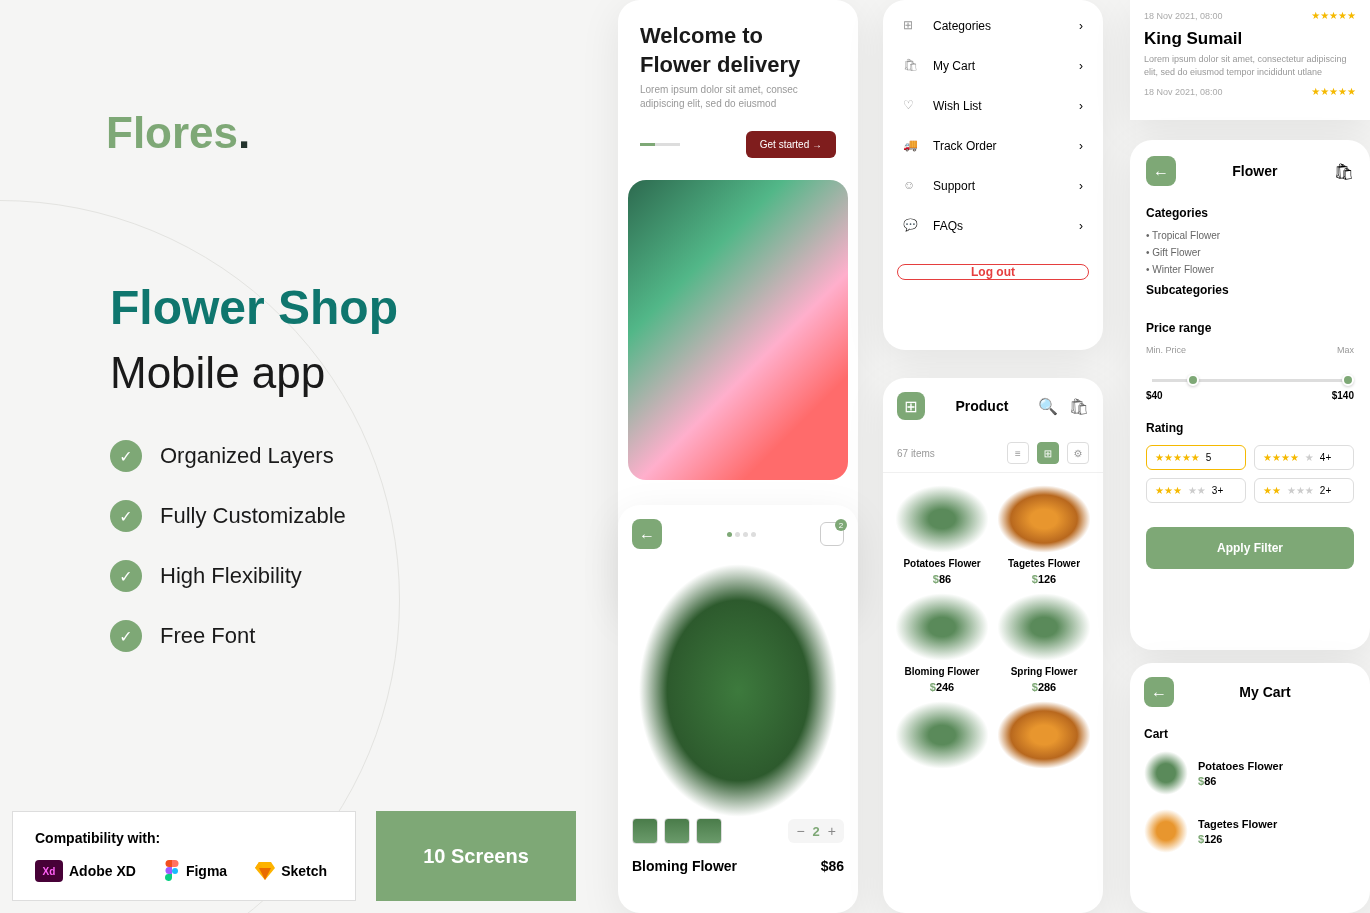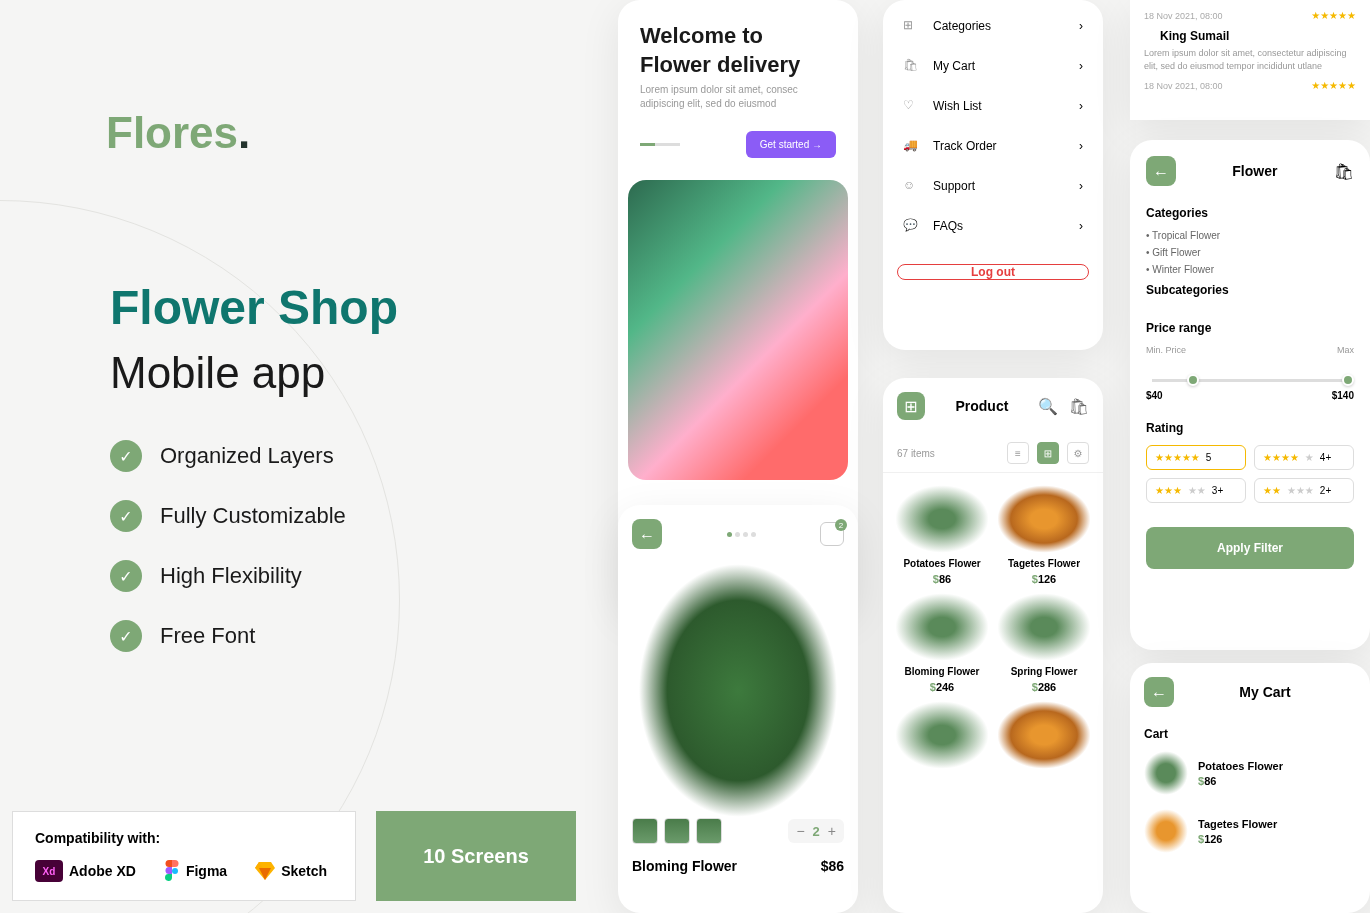"King Sumail" .rev-n { font-size: 12px -> 17px; margin: 8px 16px 4px -> 8px 0 4px }
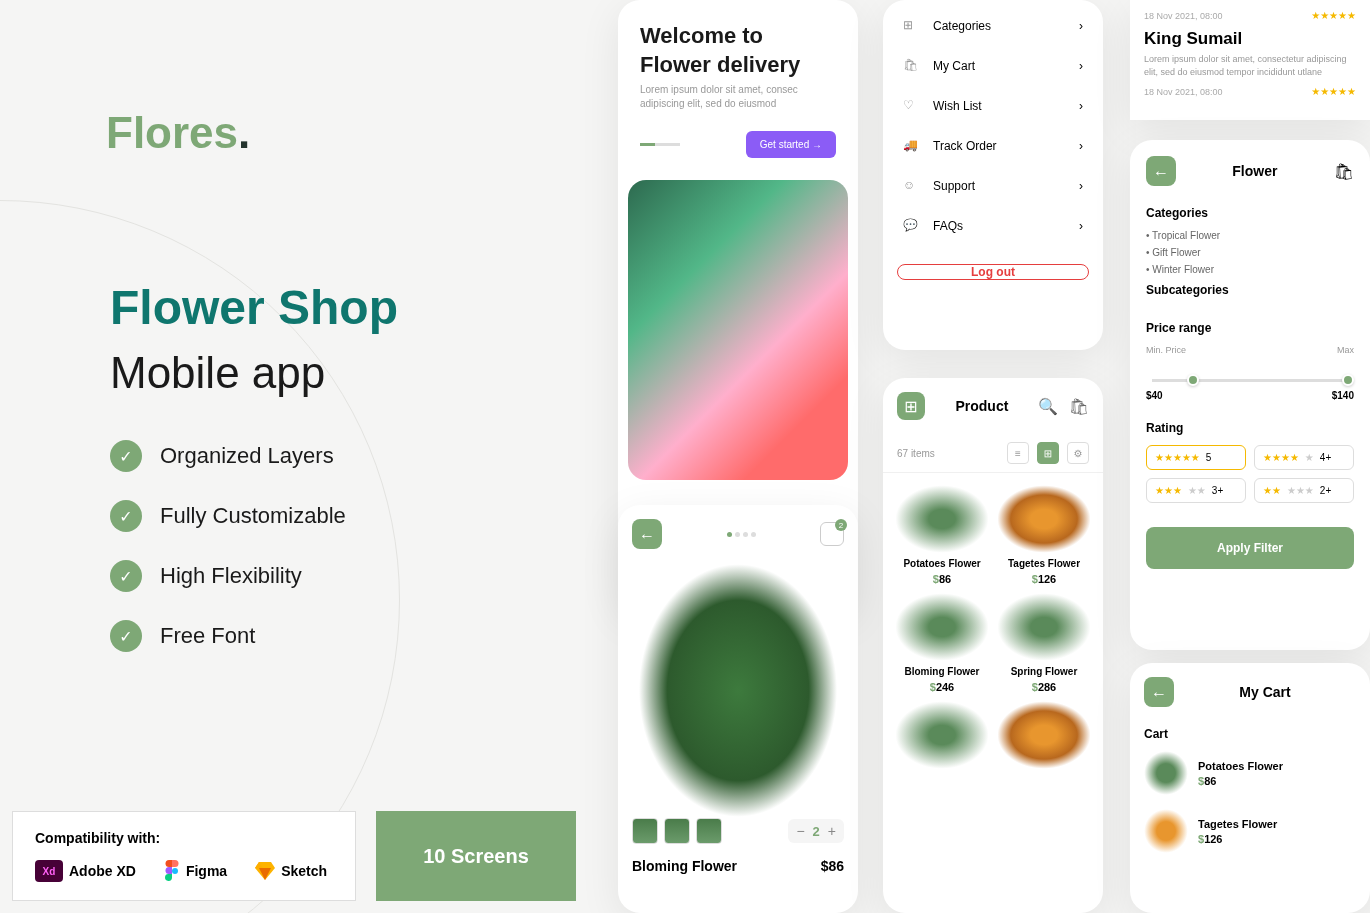"Get started →" .gs-btn { background: #8b5cf6 -> #7f1d1d }
